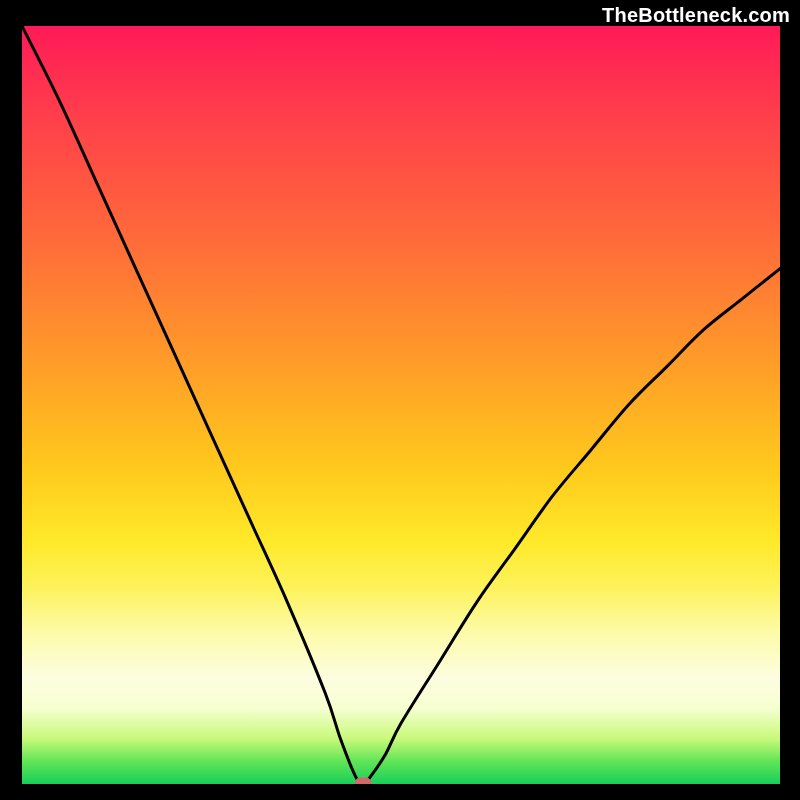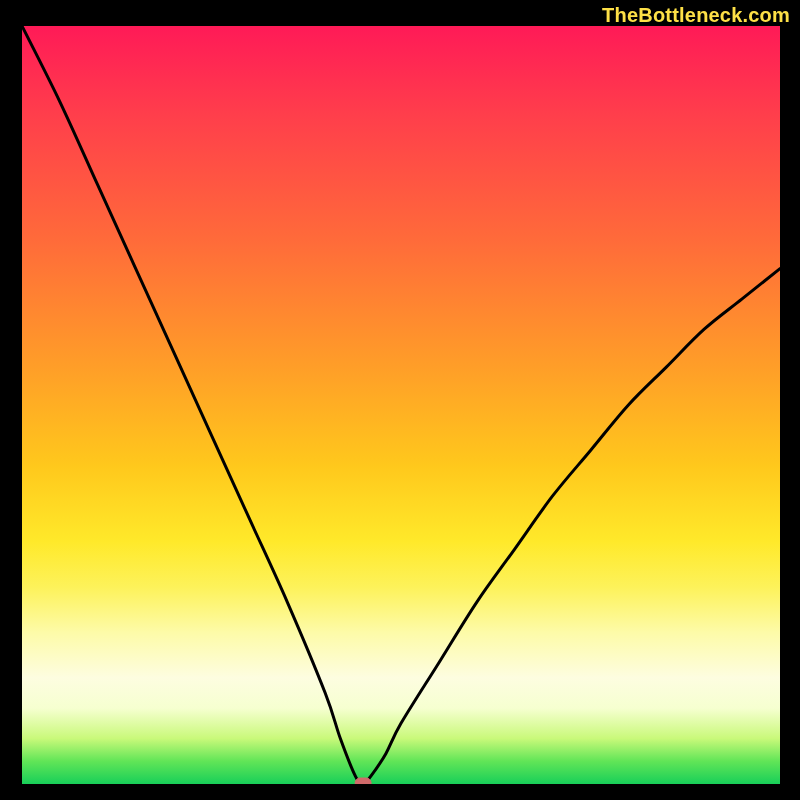"TheBottleneck.com" .watermark { color: #fde047 -> #ffffff }
